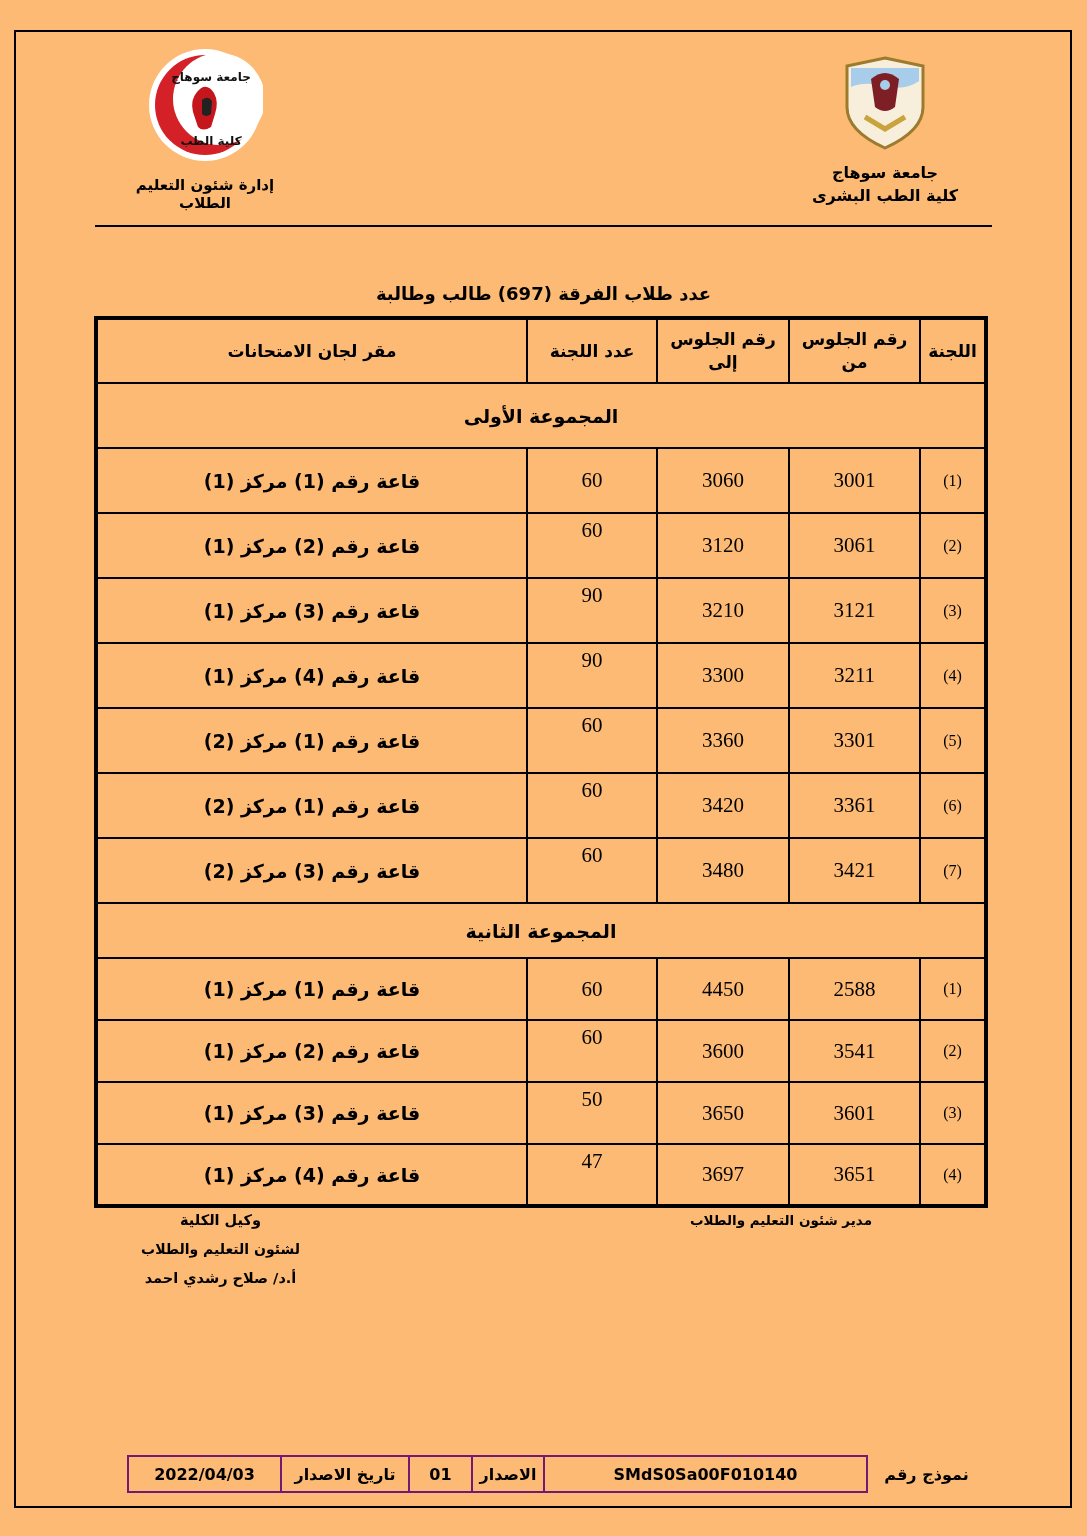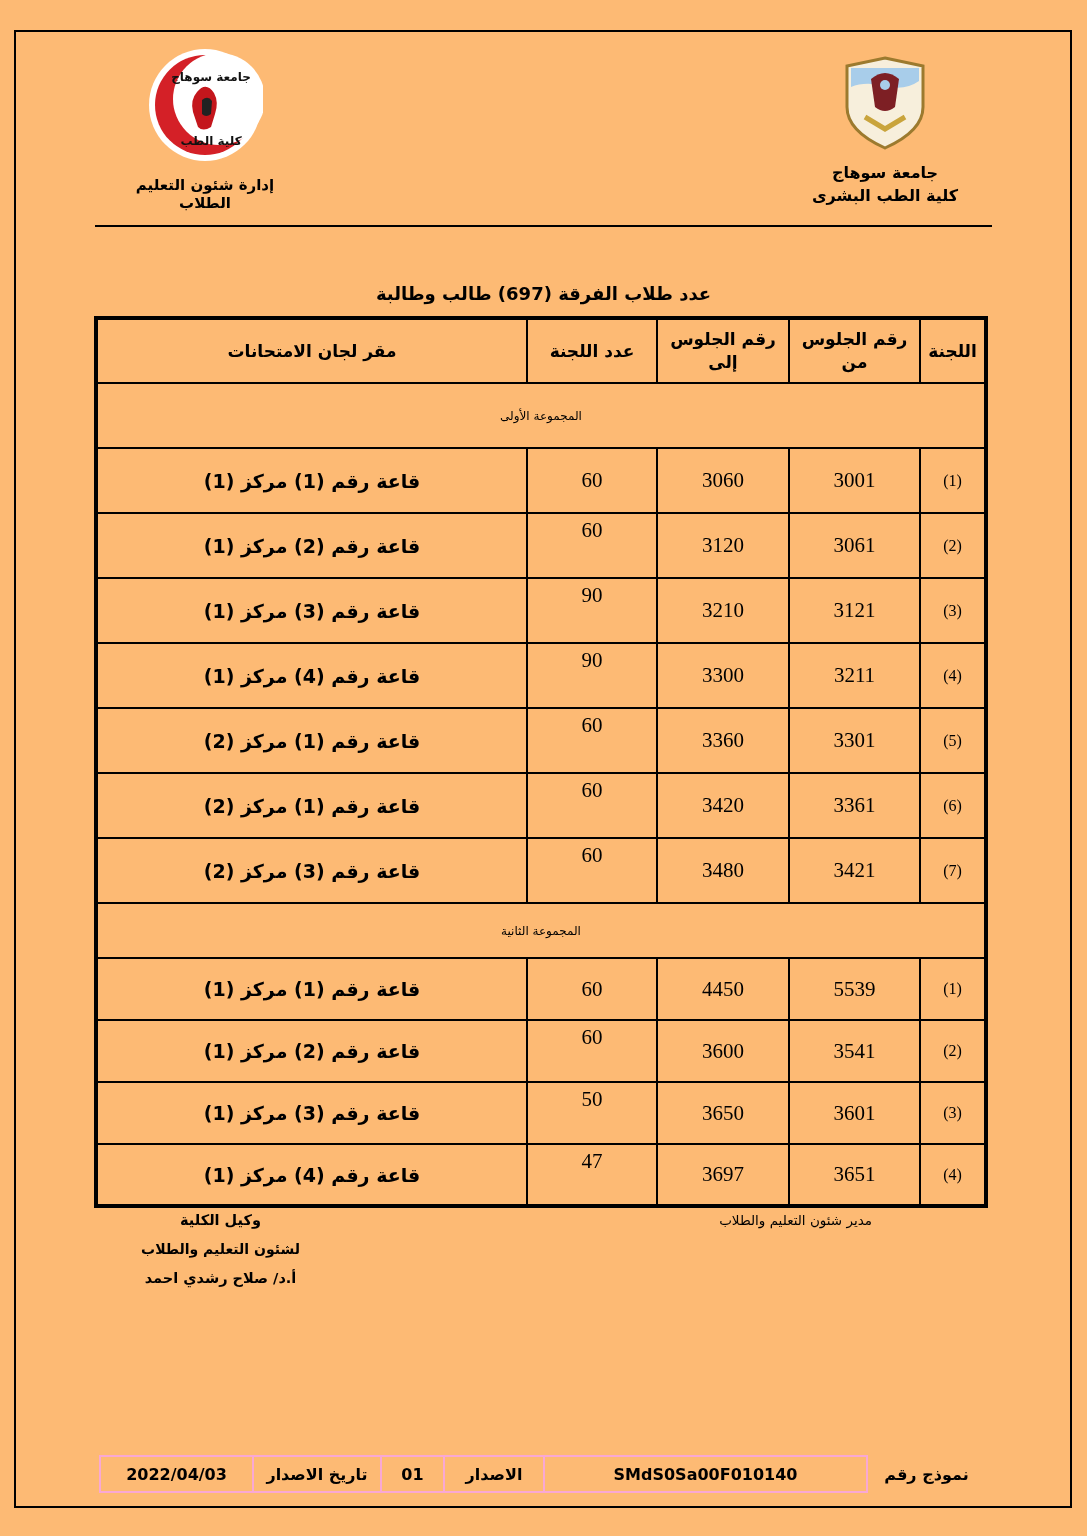"المجموعة الأولى" .group-row td { font-size: 12px -> 19px; font-weight: normal -> bold }
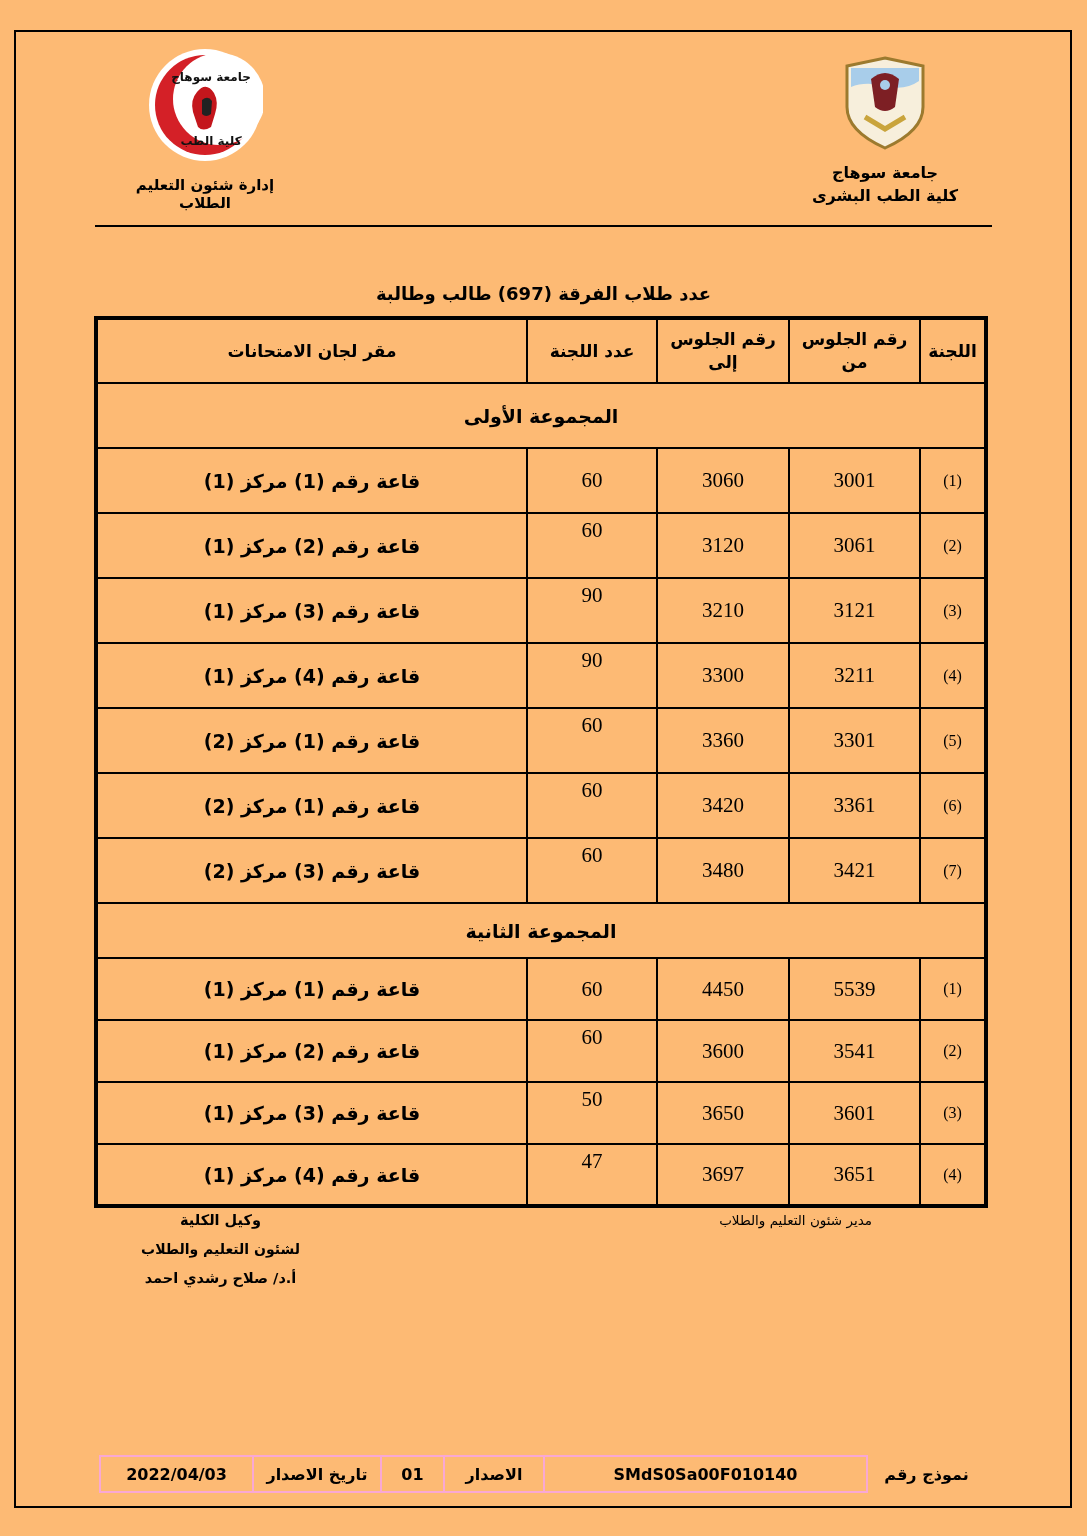"5539" td.num { text: 5539 -> 2588 }
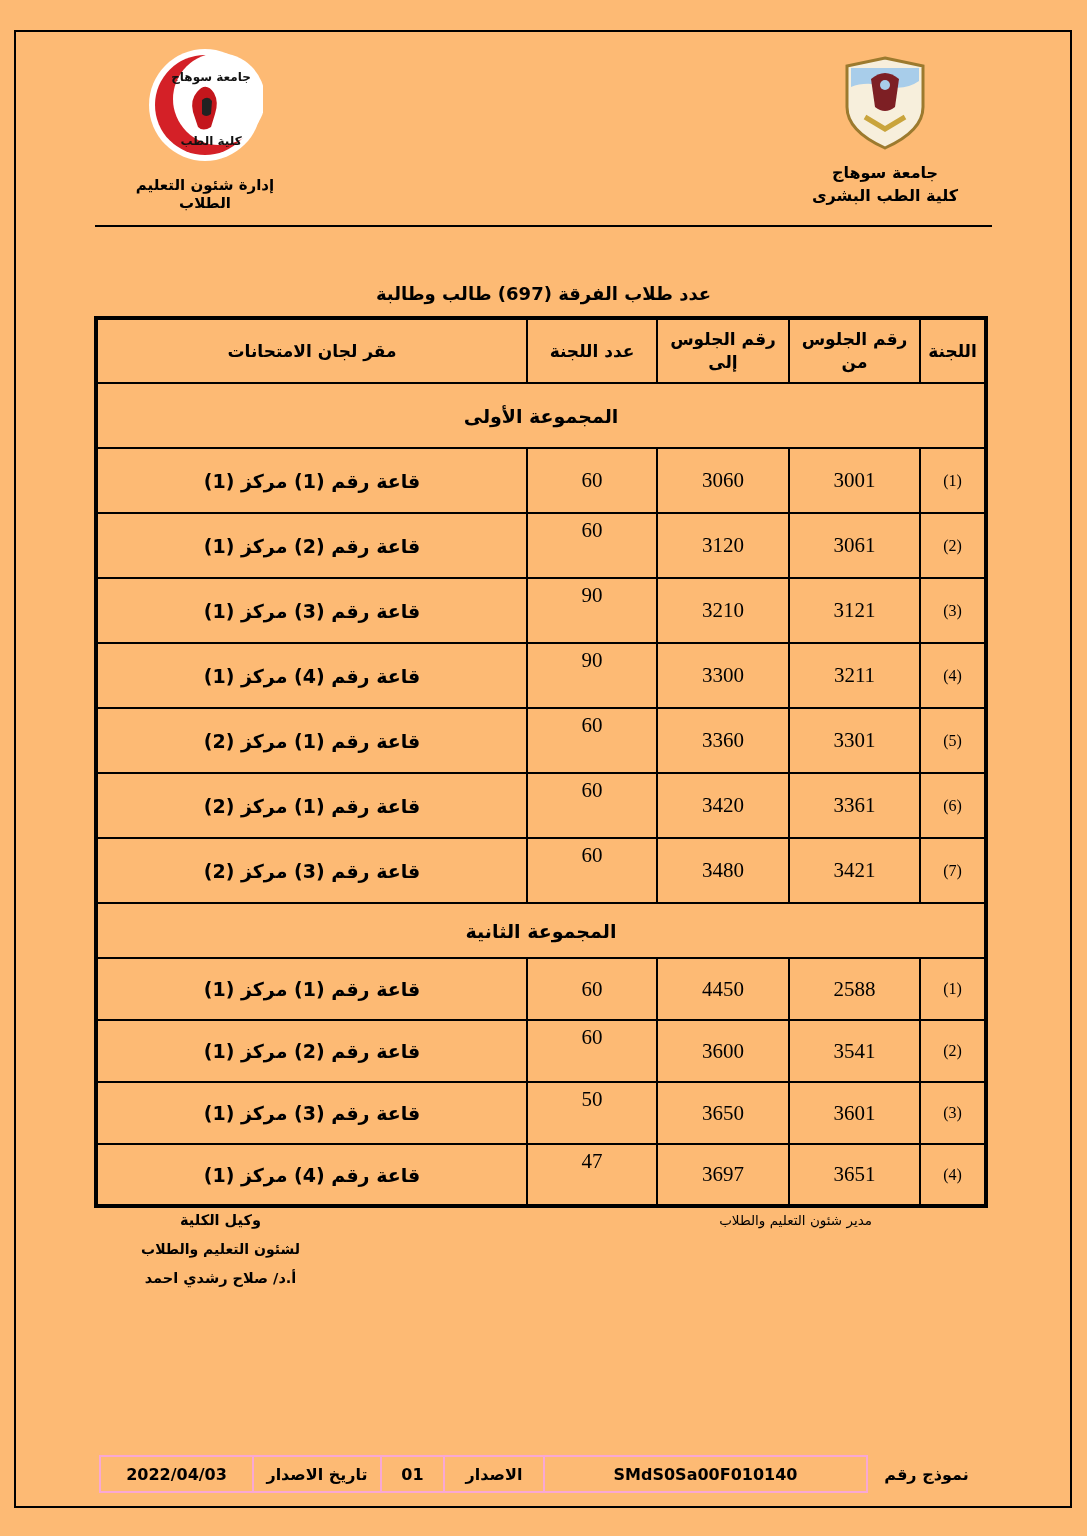"مدير شئون التعليم والطلاب" .sig-right { font-weight: normal -> bold }
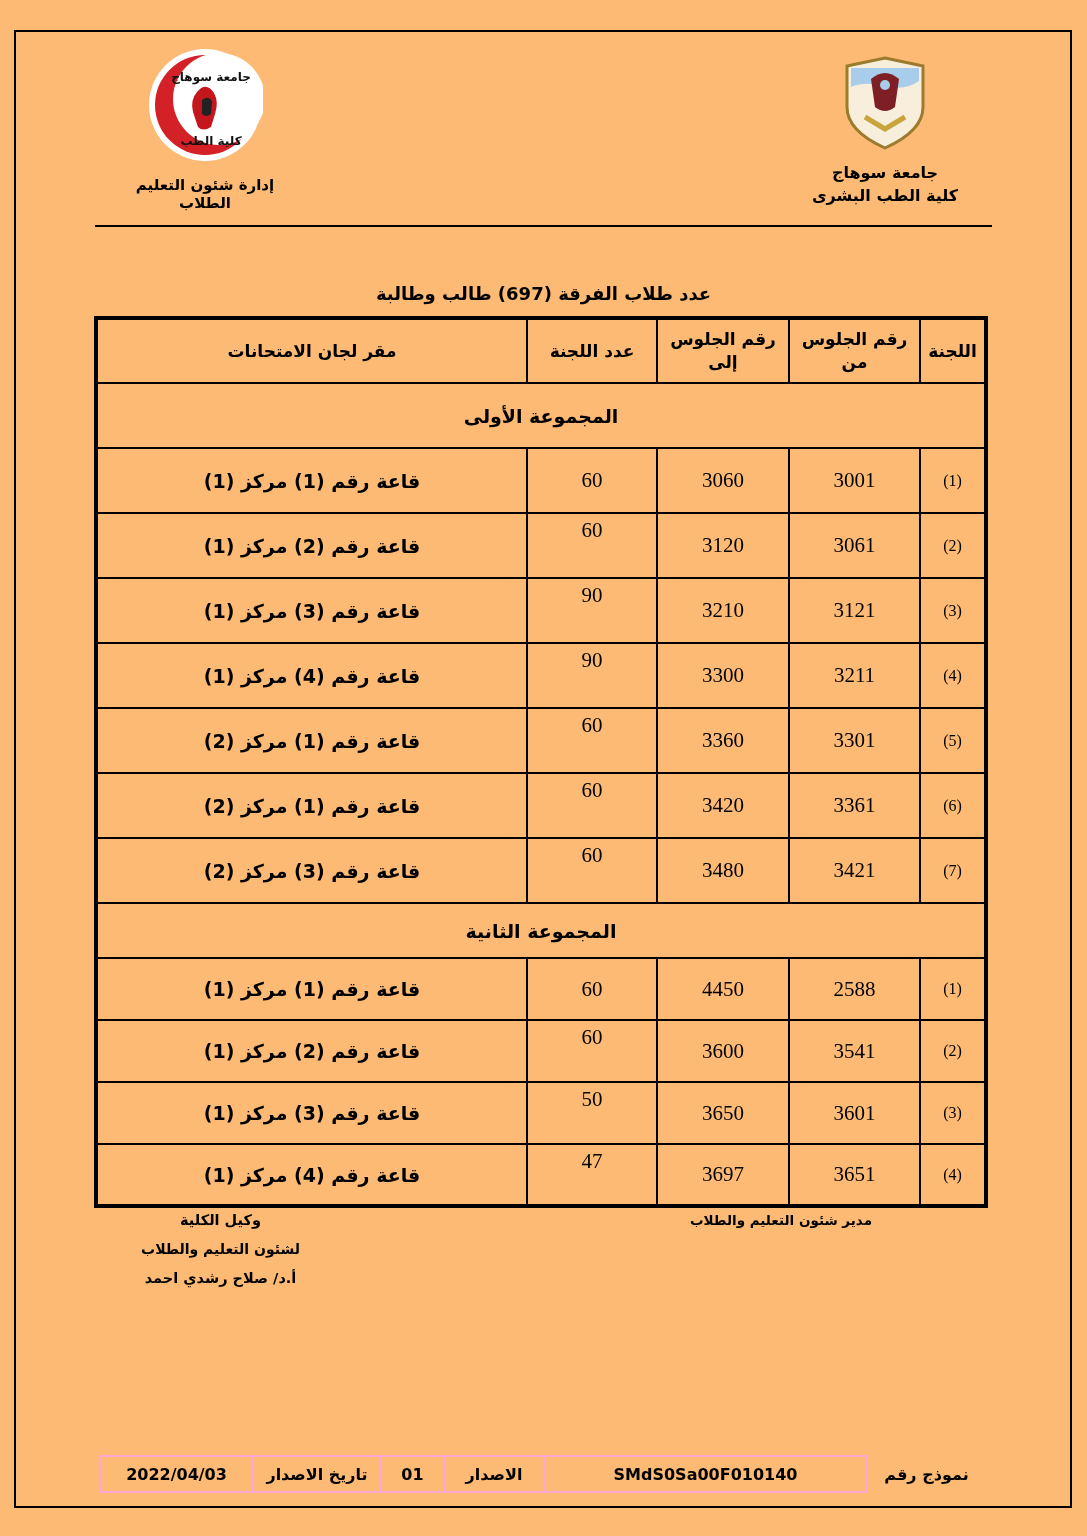"2022/04/03" .footer-table td { border: 2px solid #f9a8d4 -> 2px solid #701a75 }
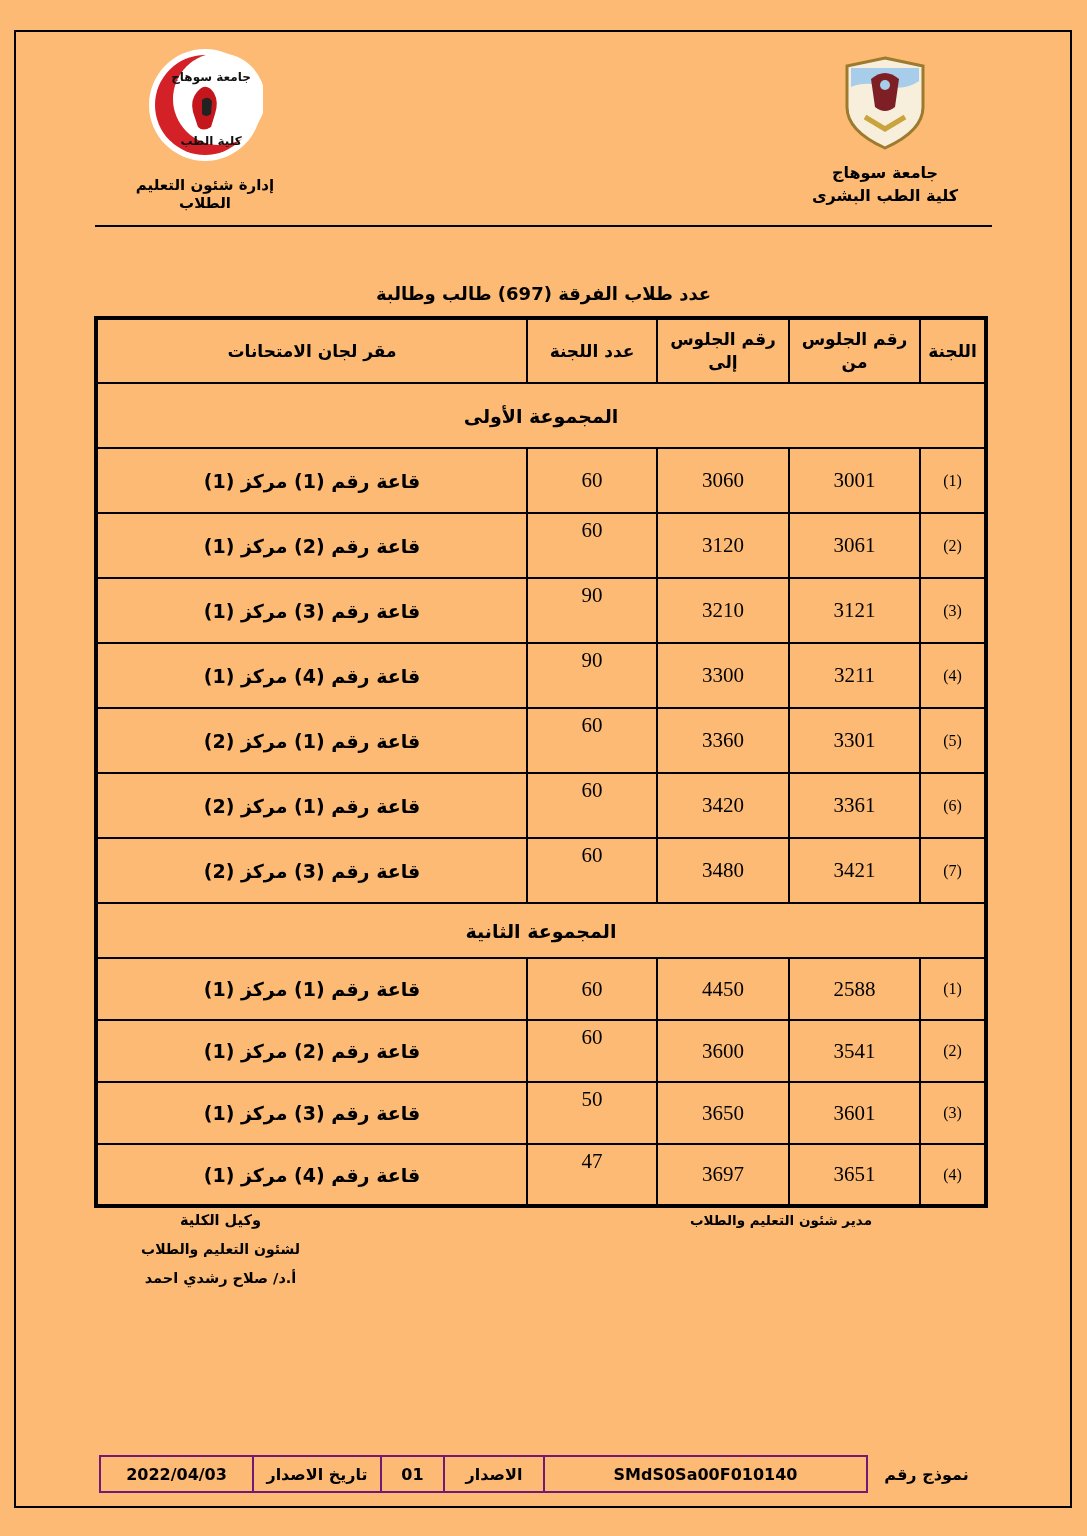"الاصدار" .w-ver { width: 100px -> 72px }
